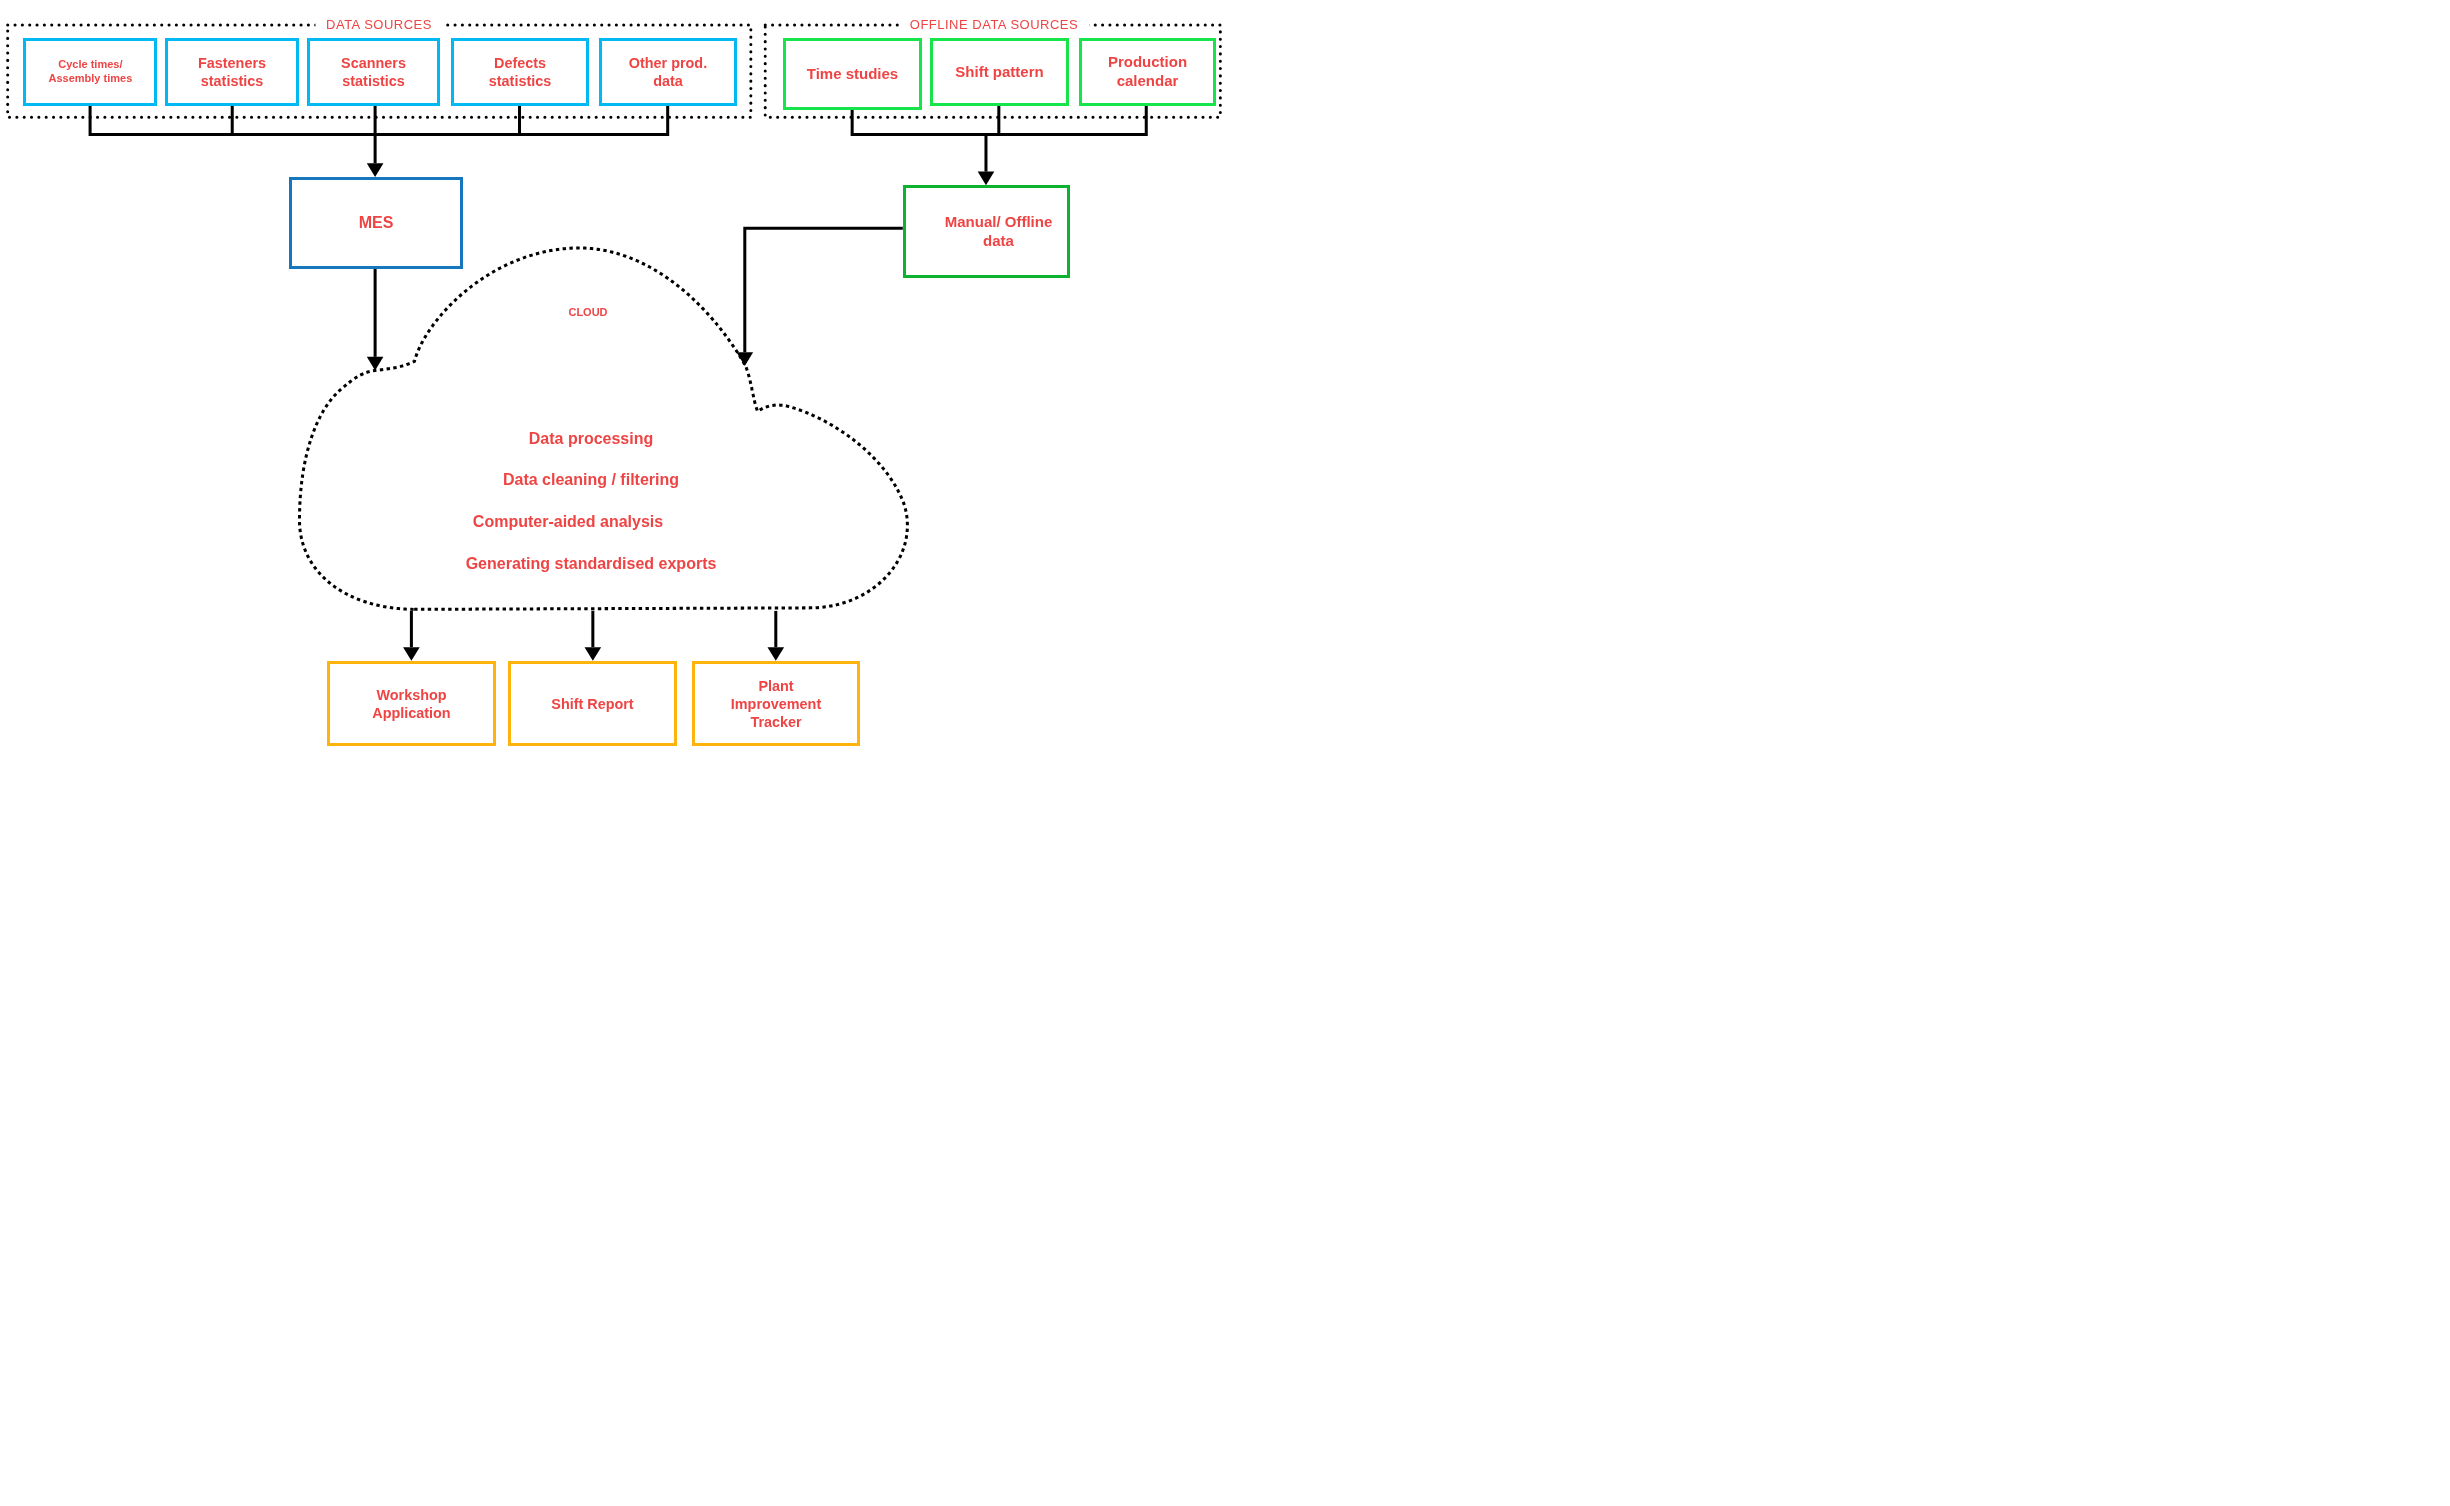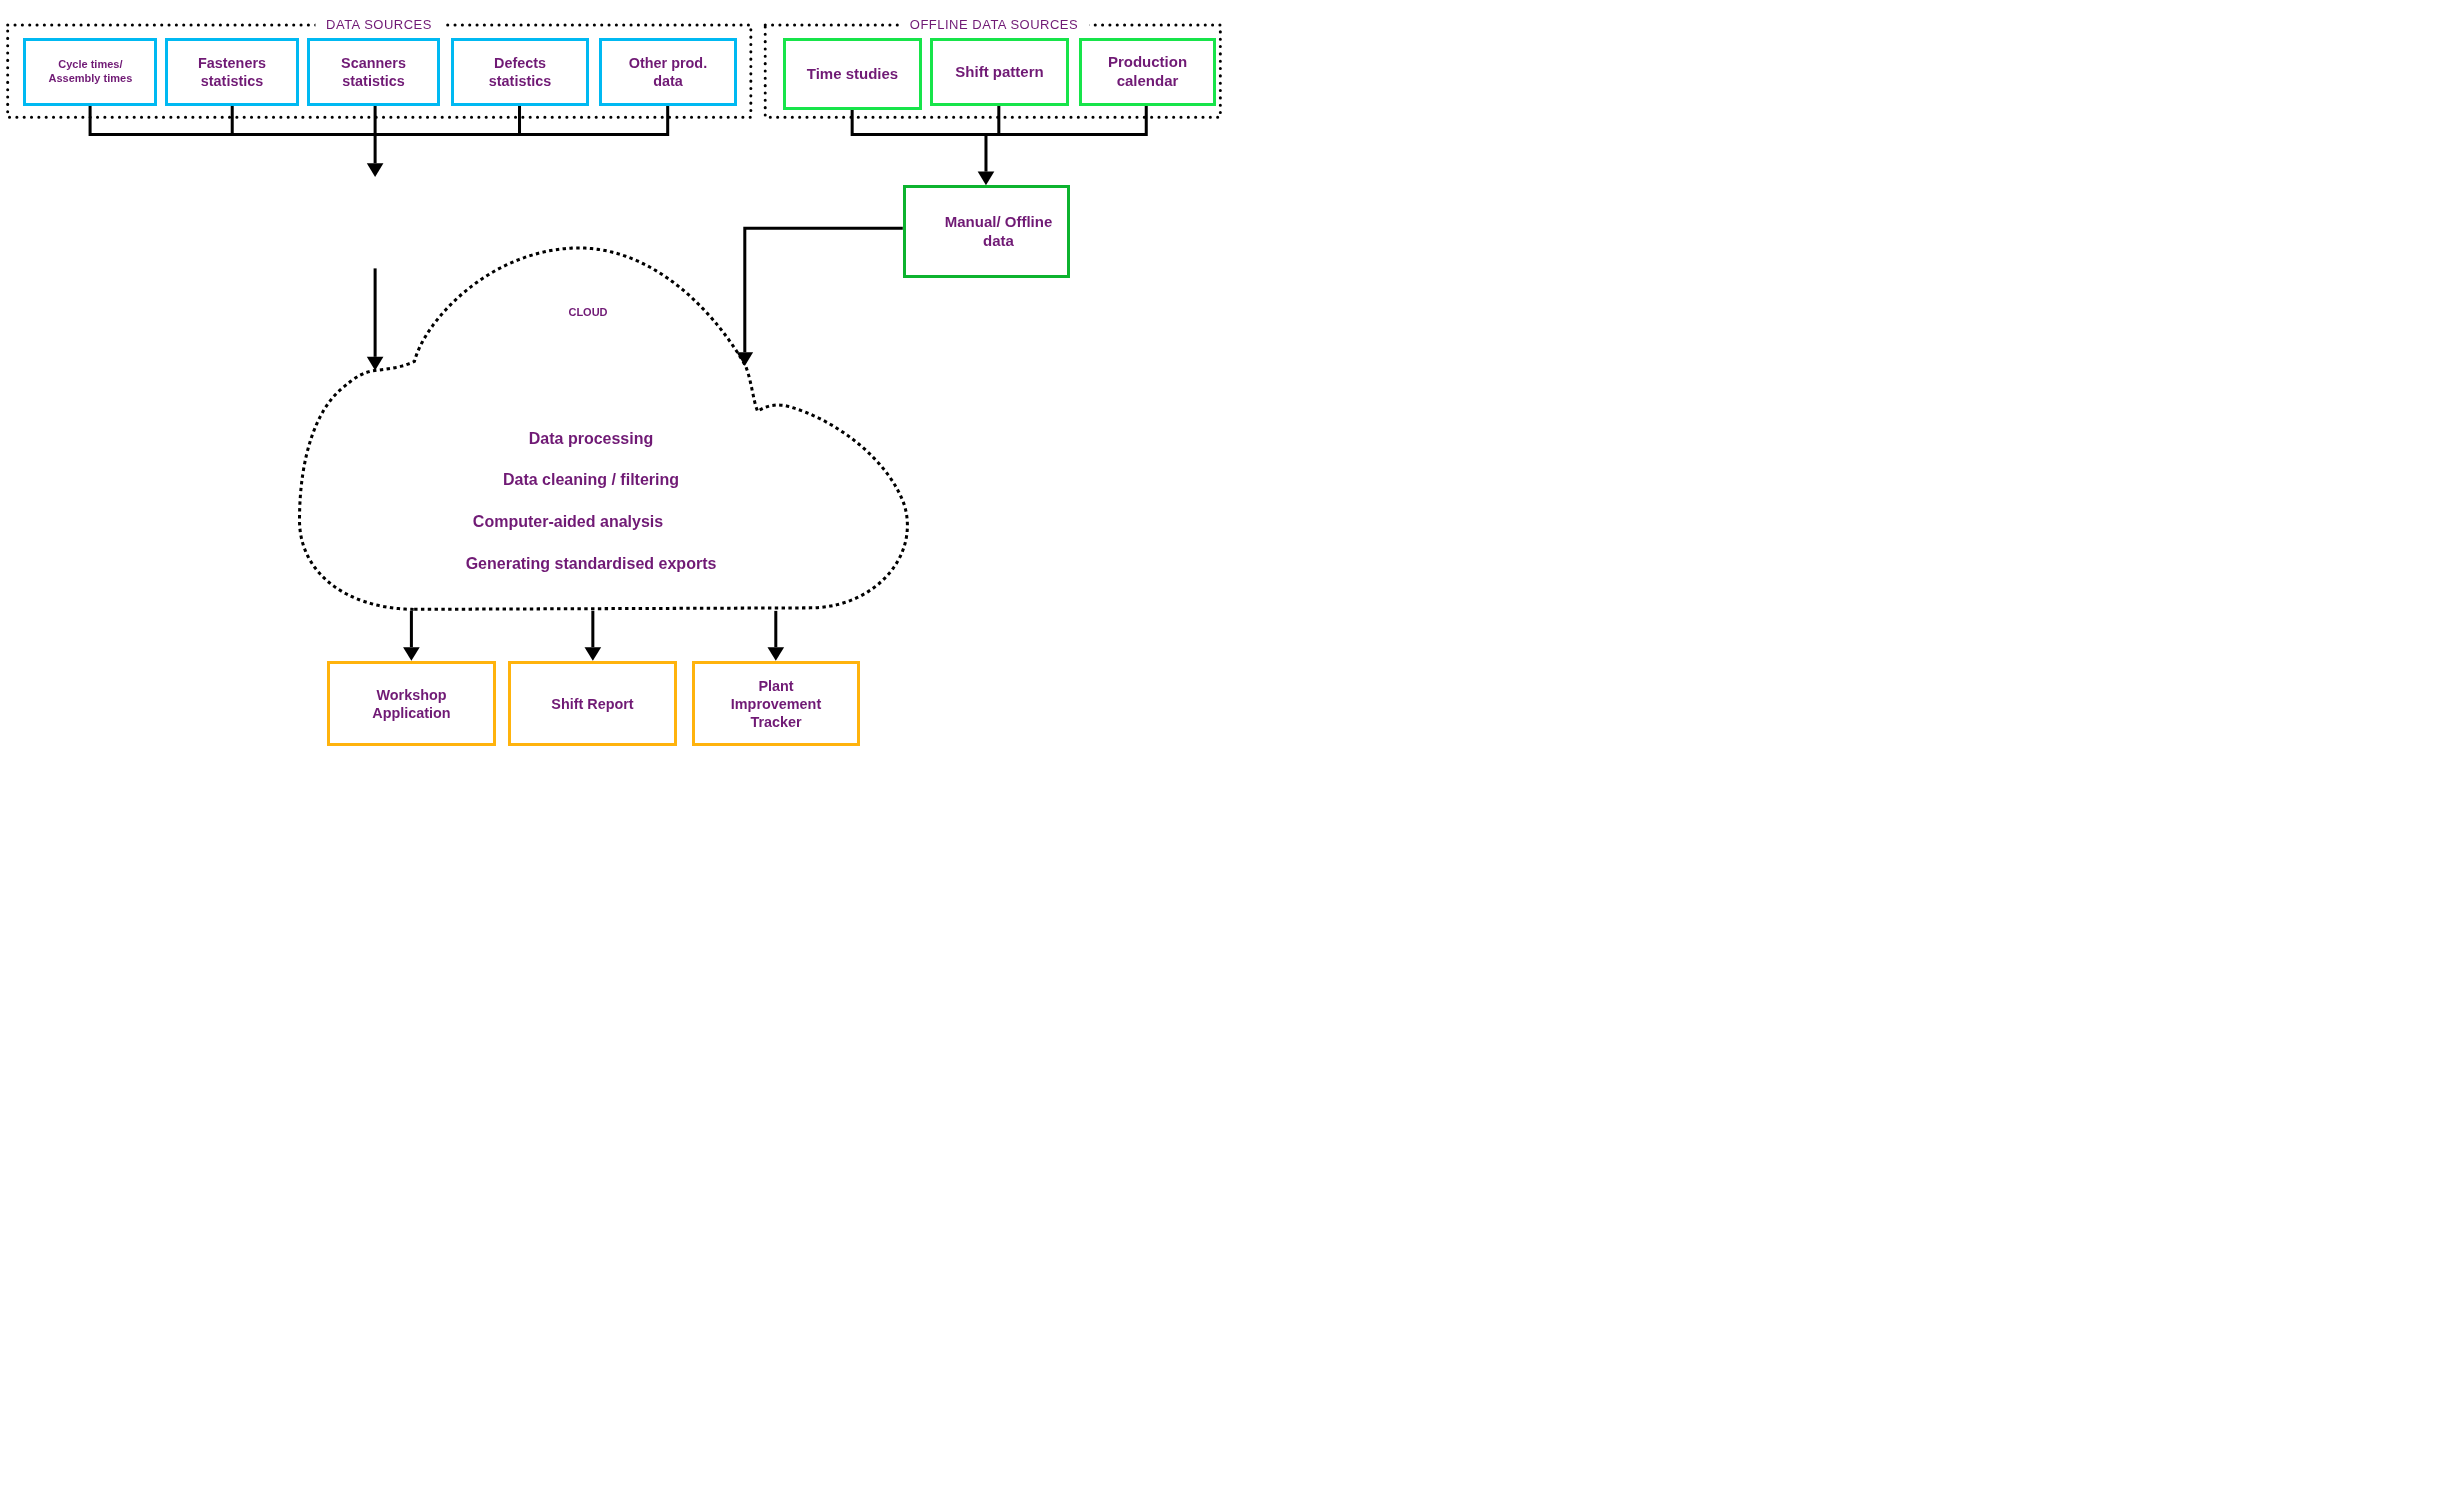"DATA SOURCES" .canvas { color: #701a75 -> #ef4444 }
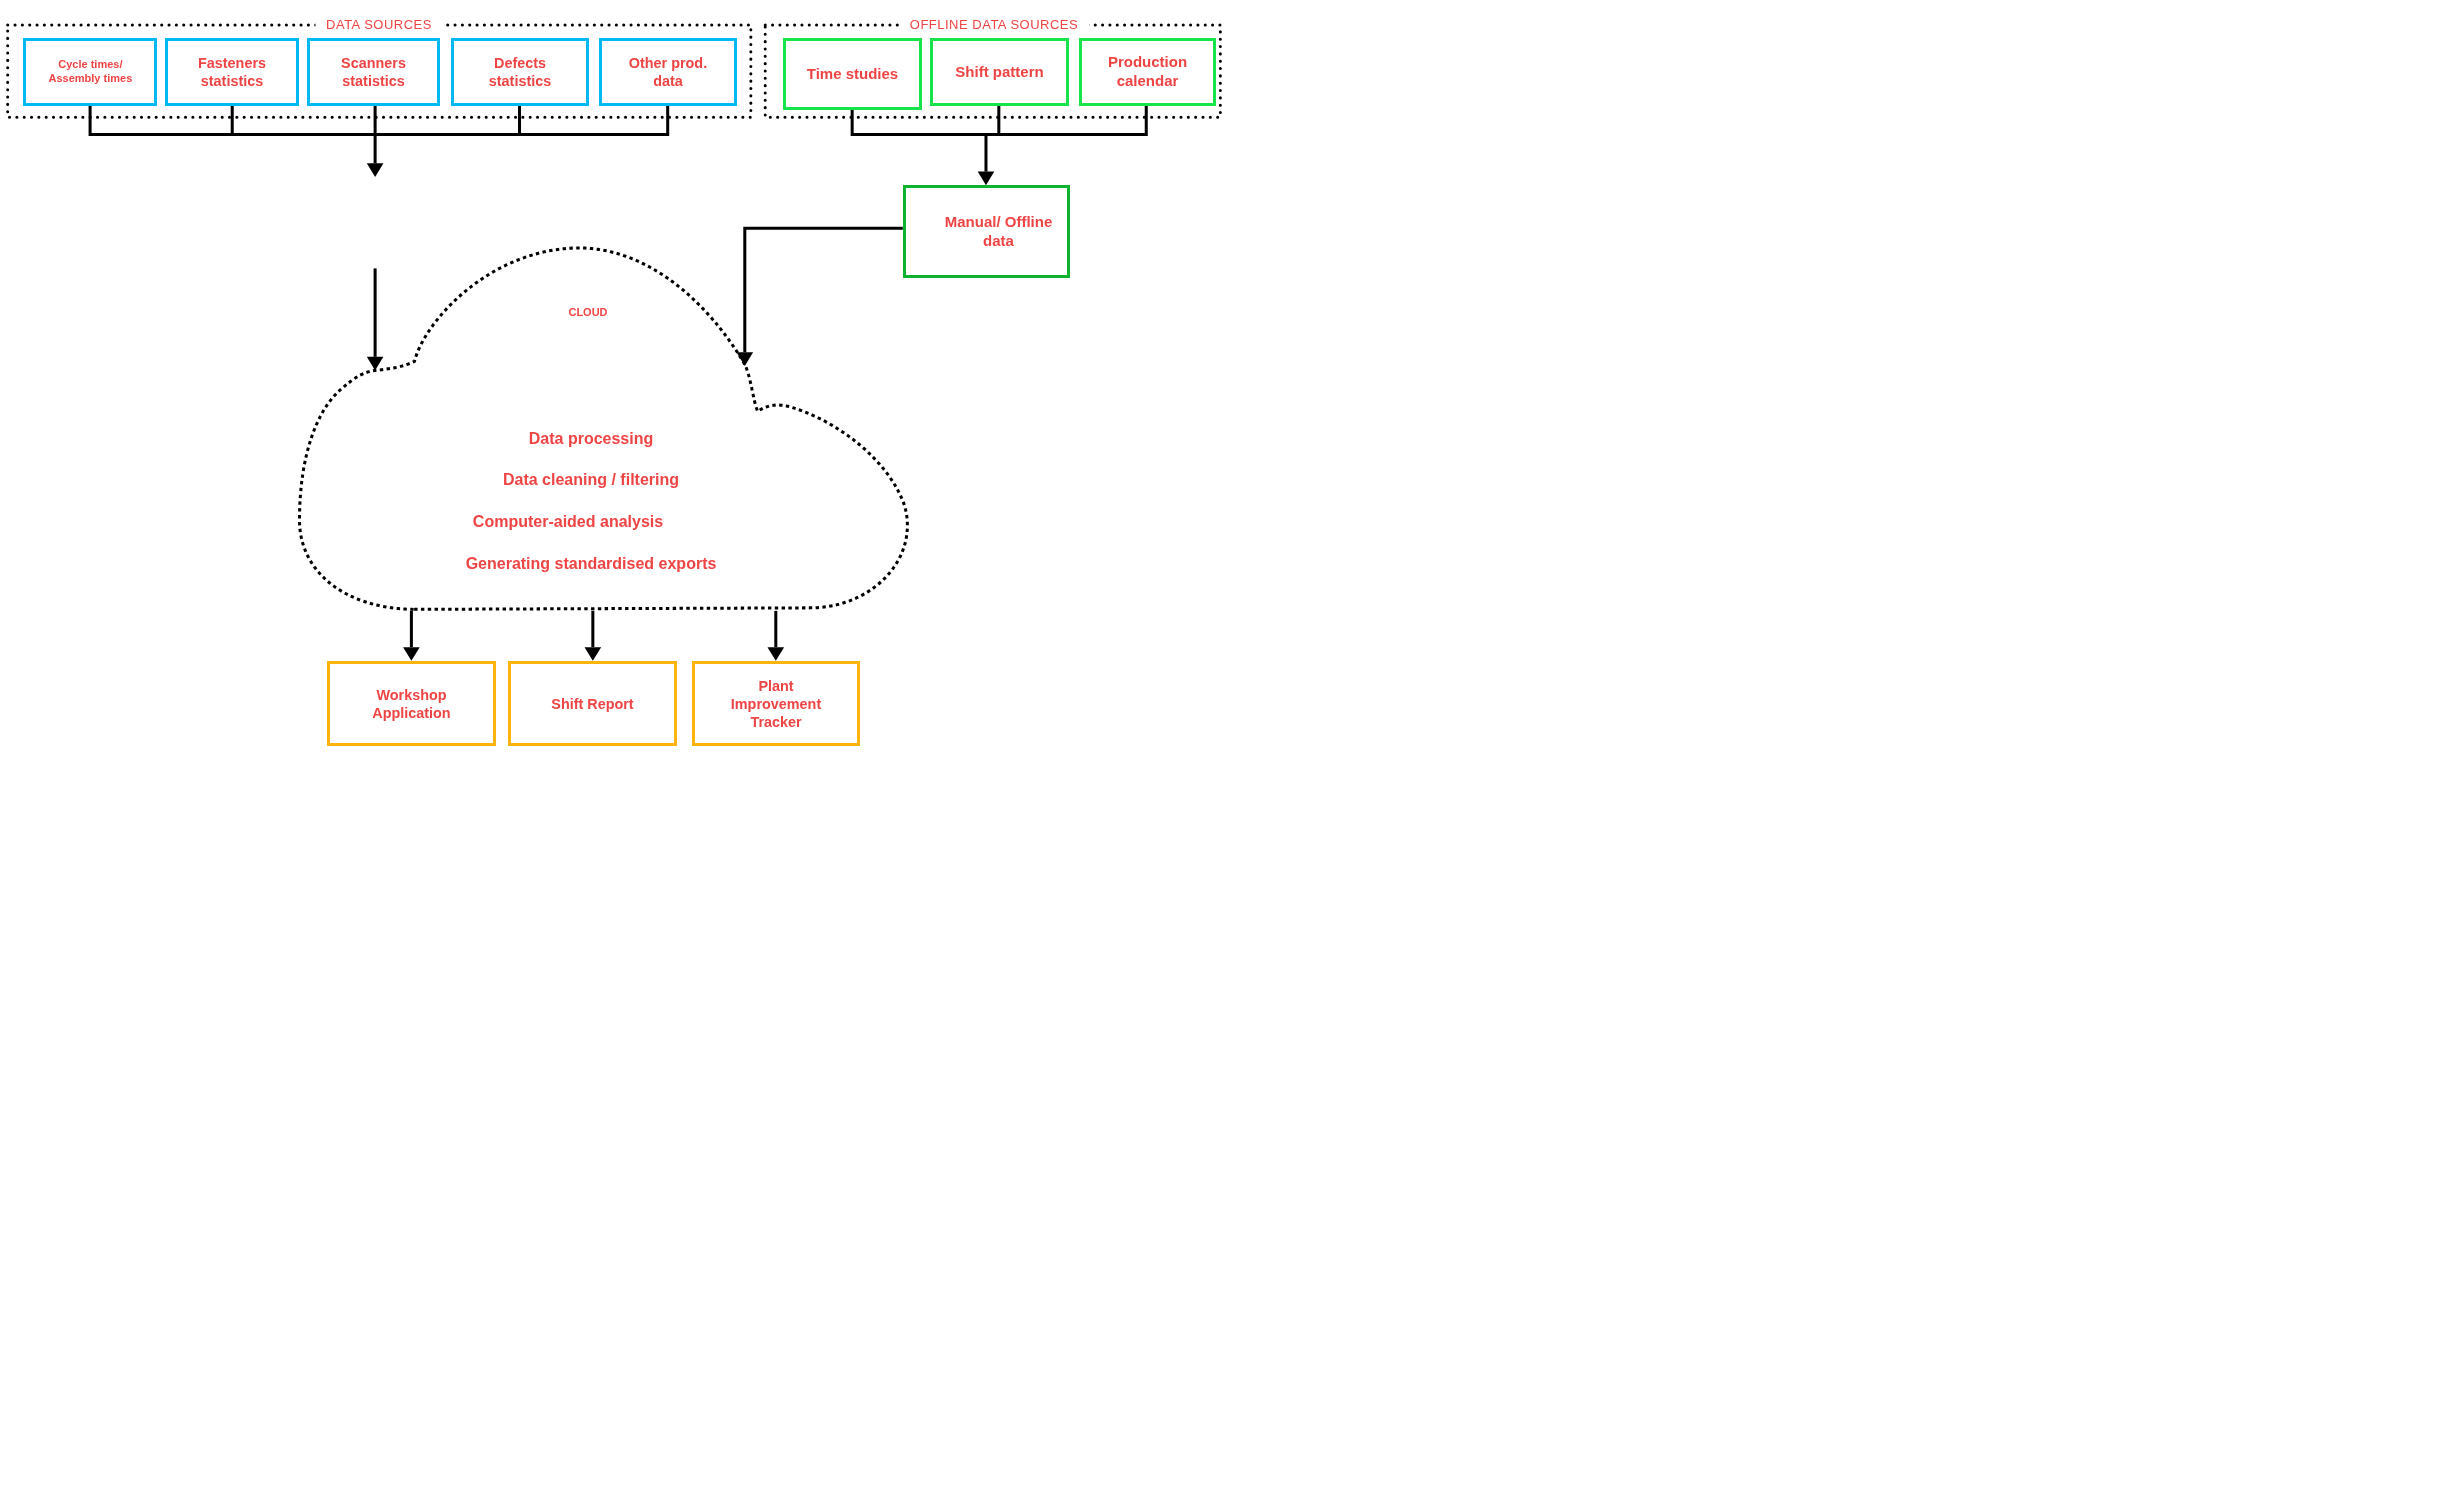"MES" div.box { html: none -> <div>MES</div> }
